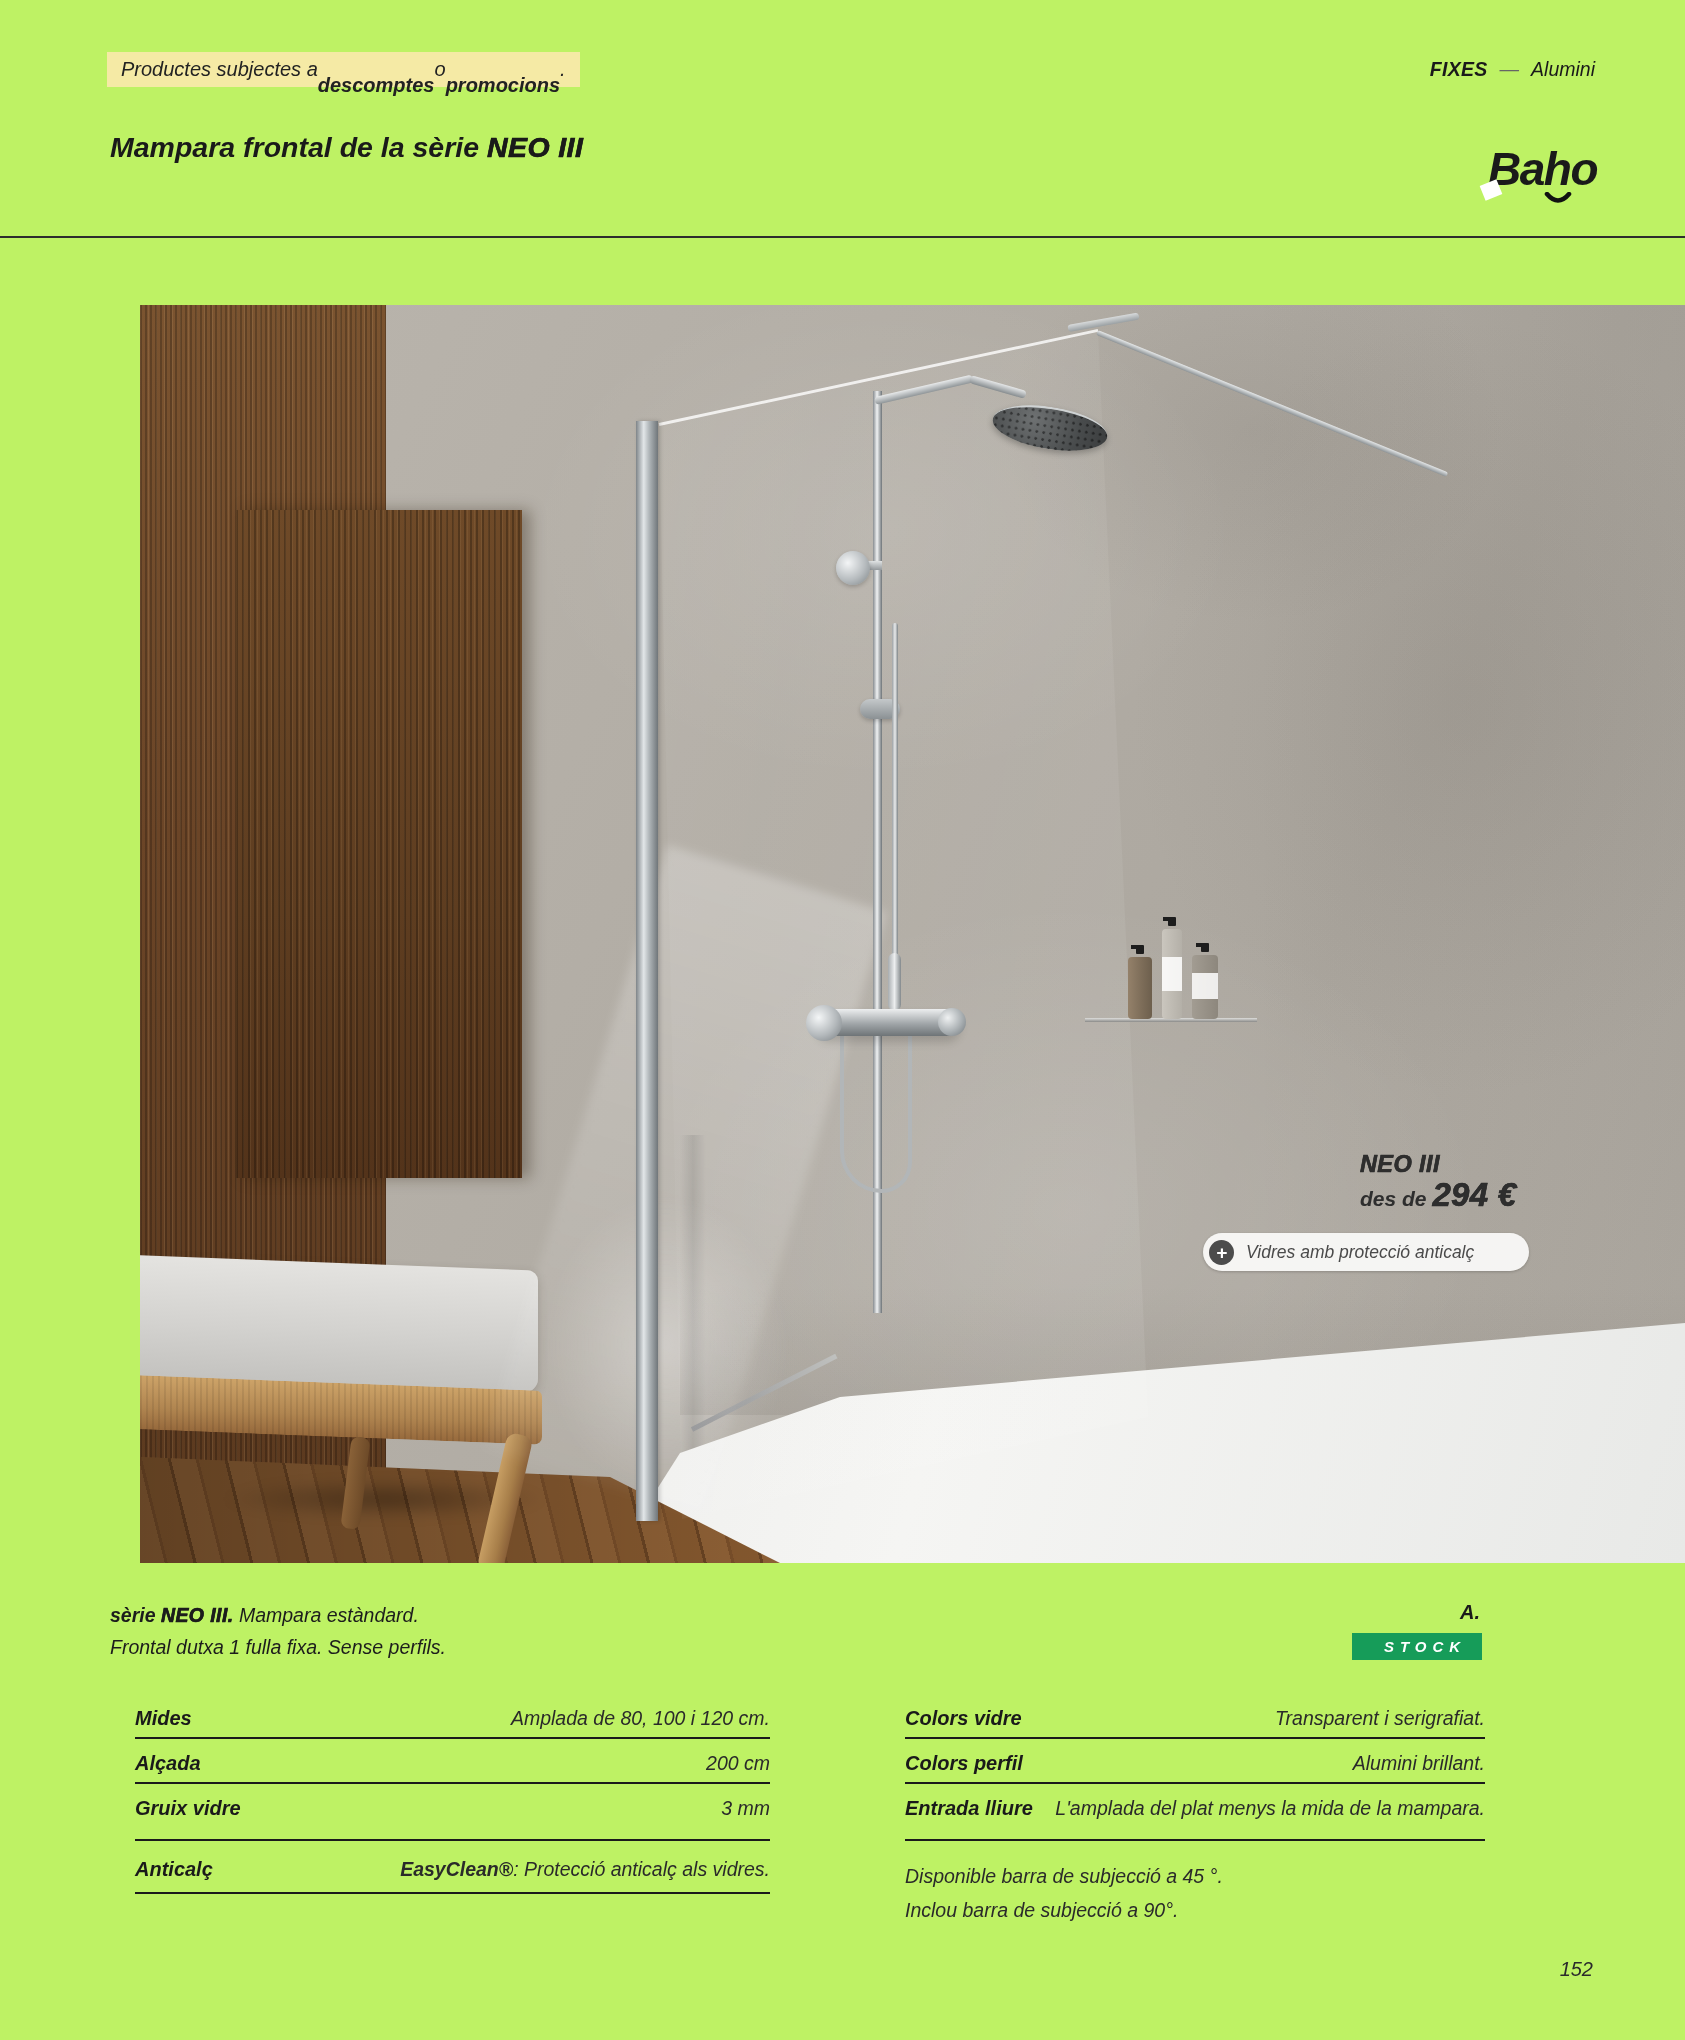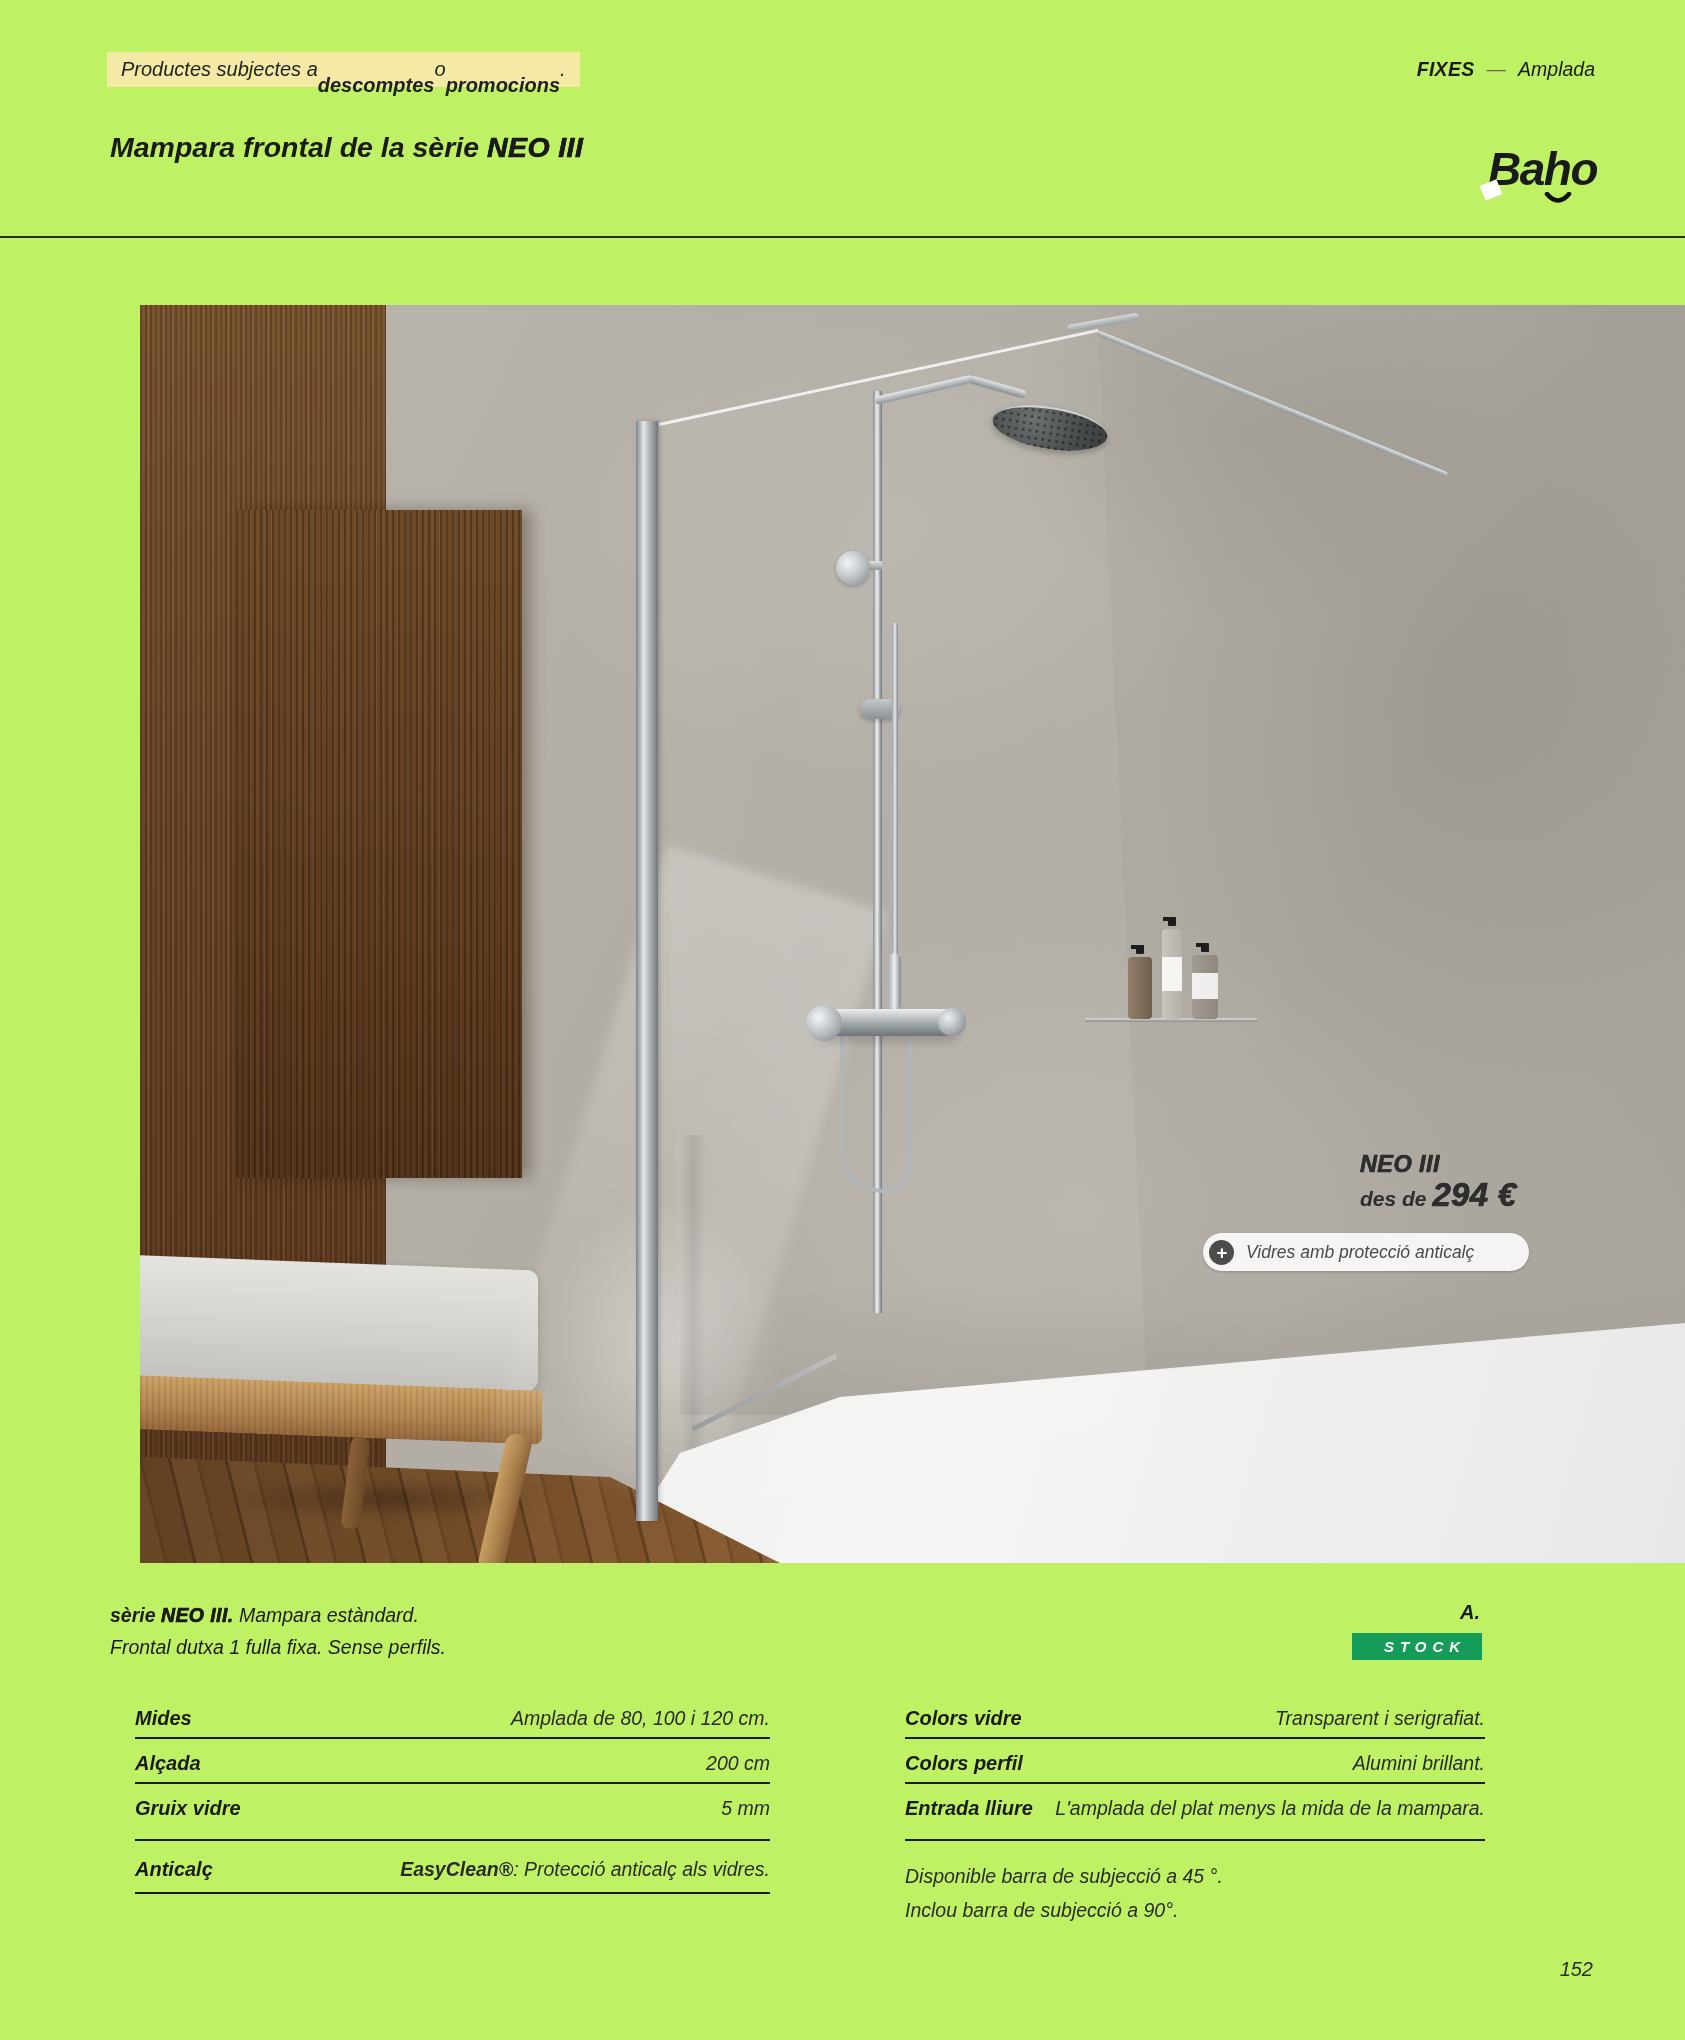"Amplada" span { text: Amplada -> Alumini }
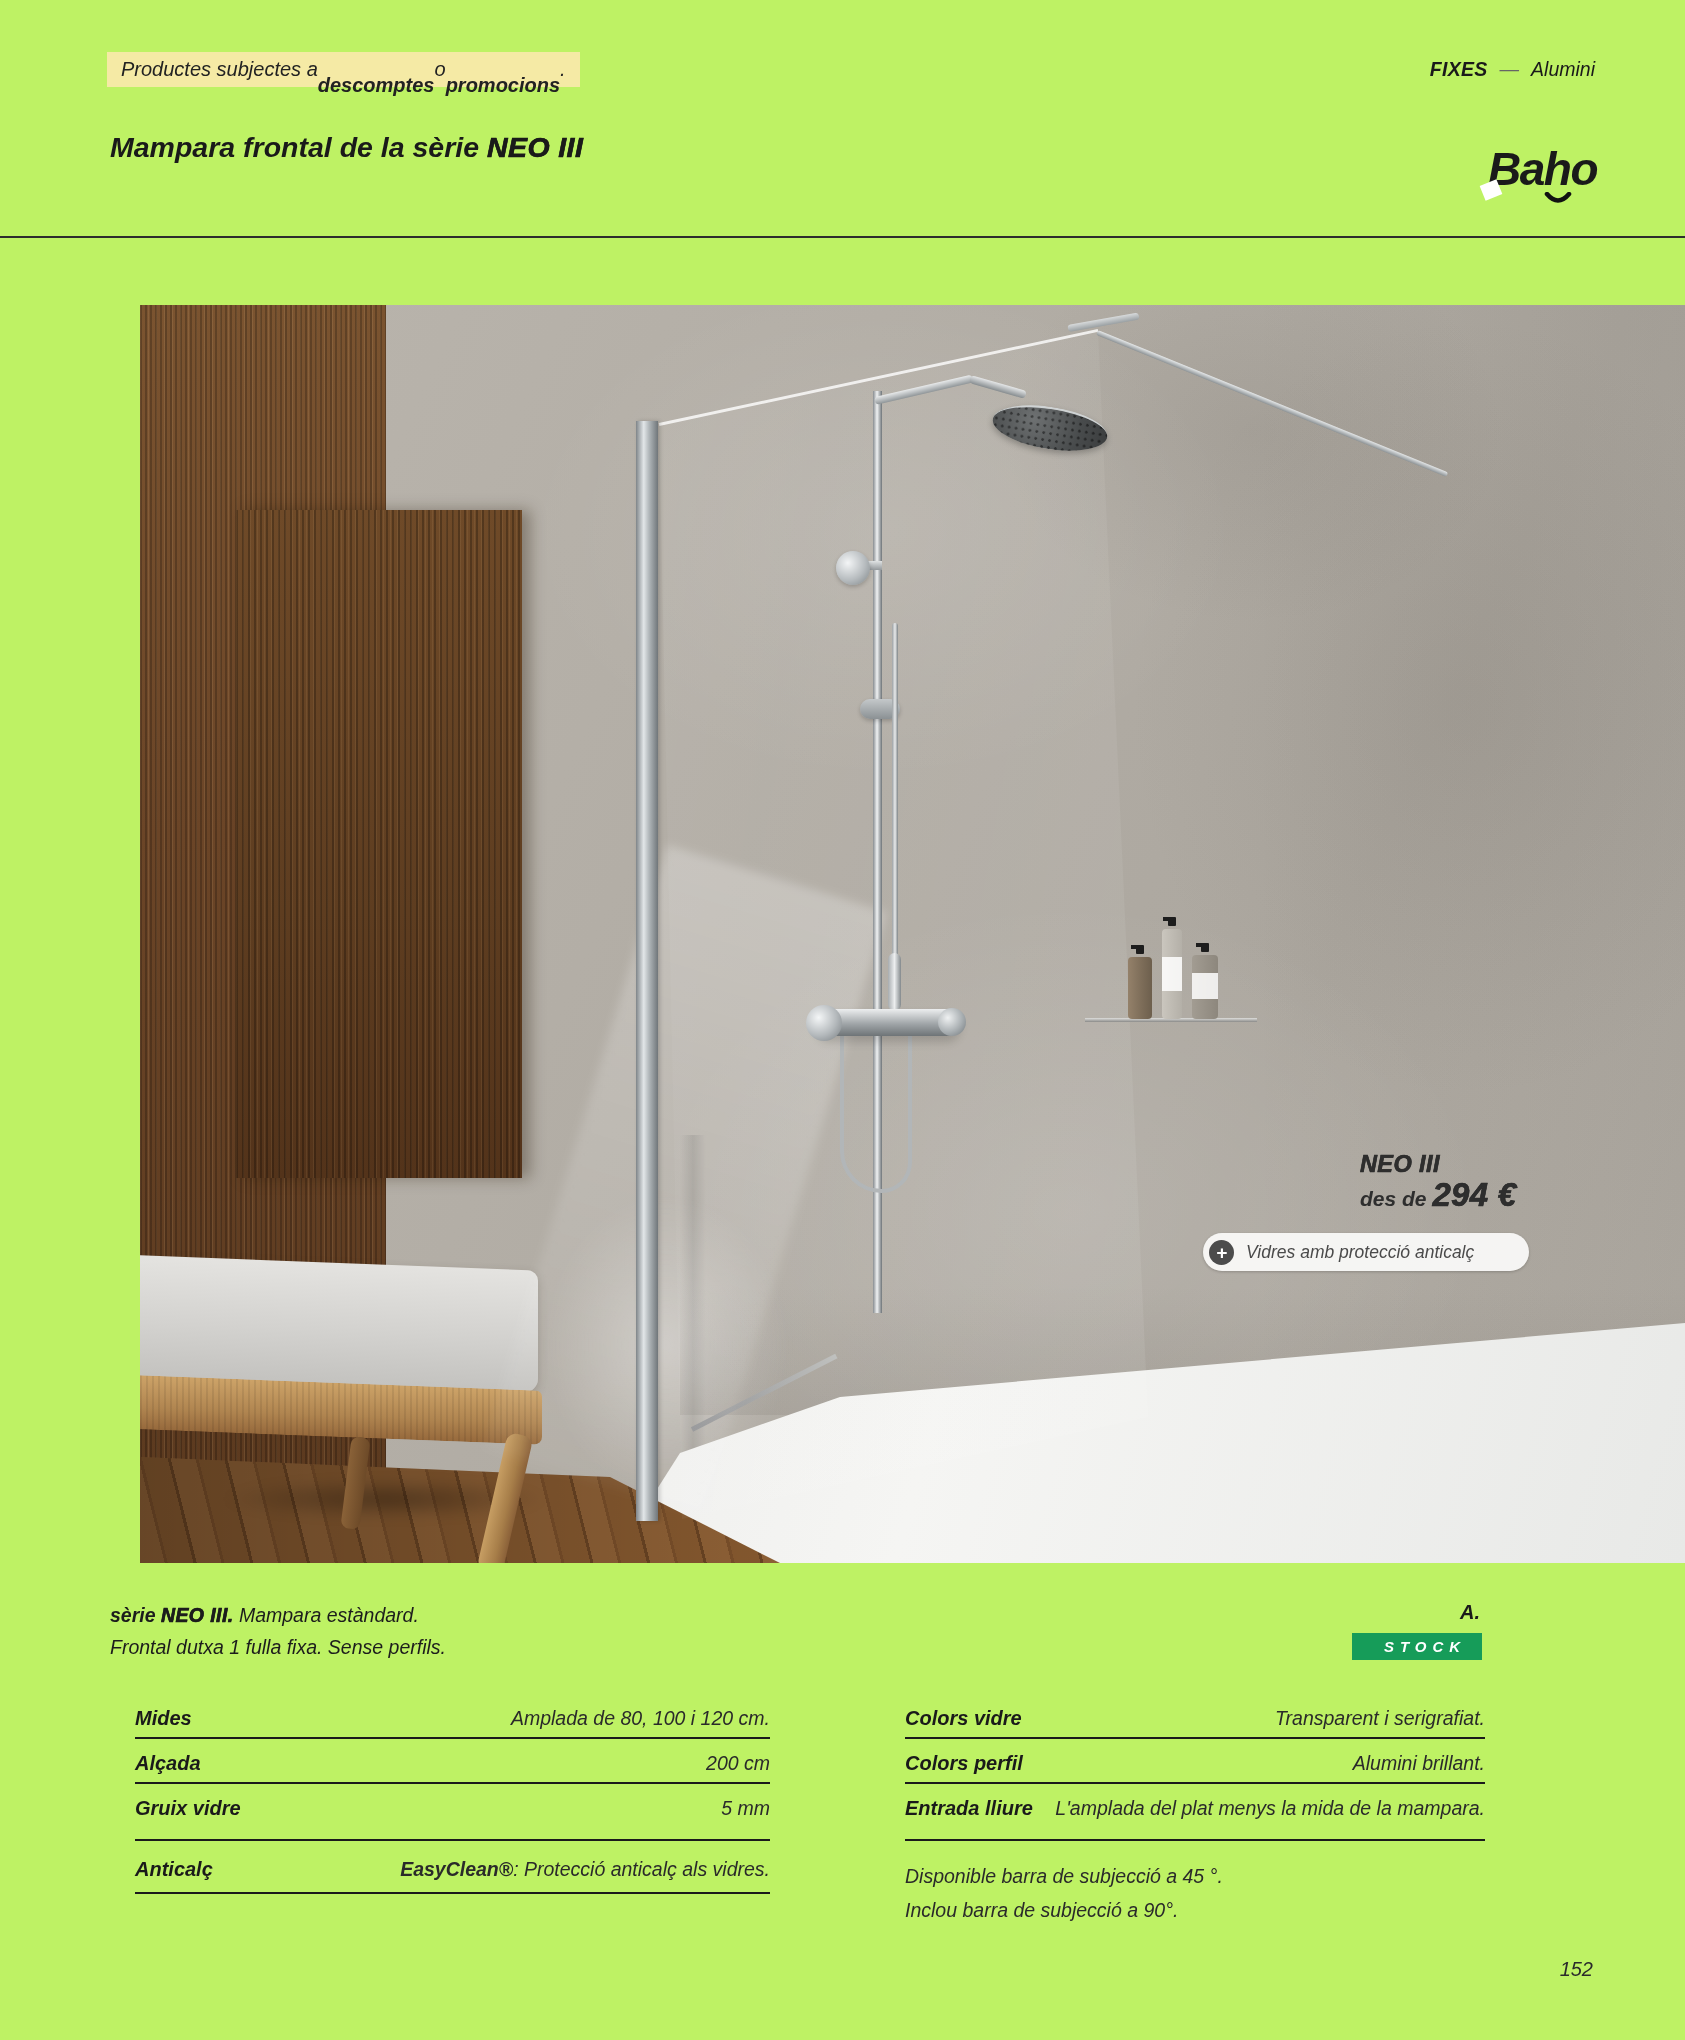"5 mm" span.spec-value { text: 5 -> 3 }
